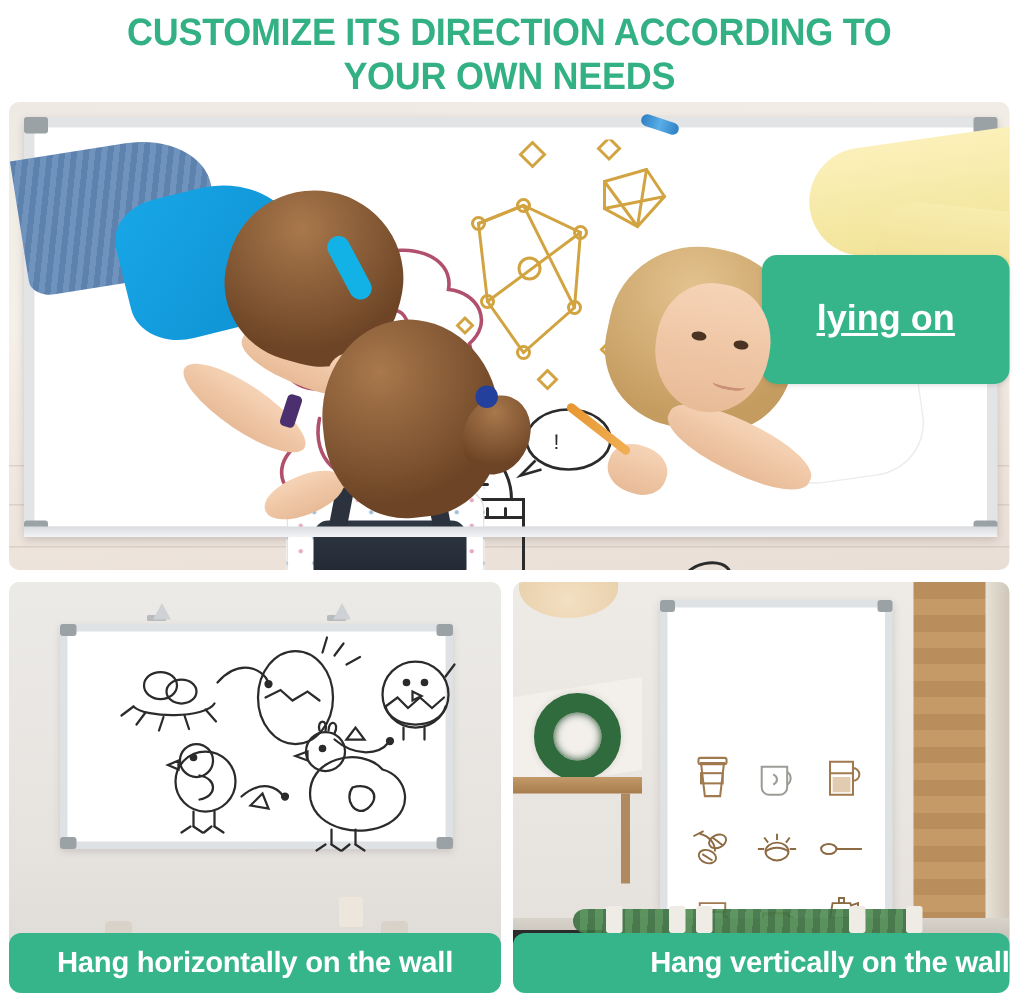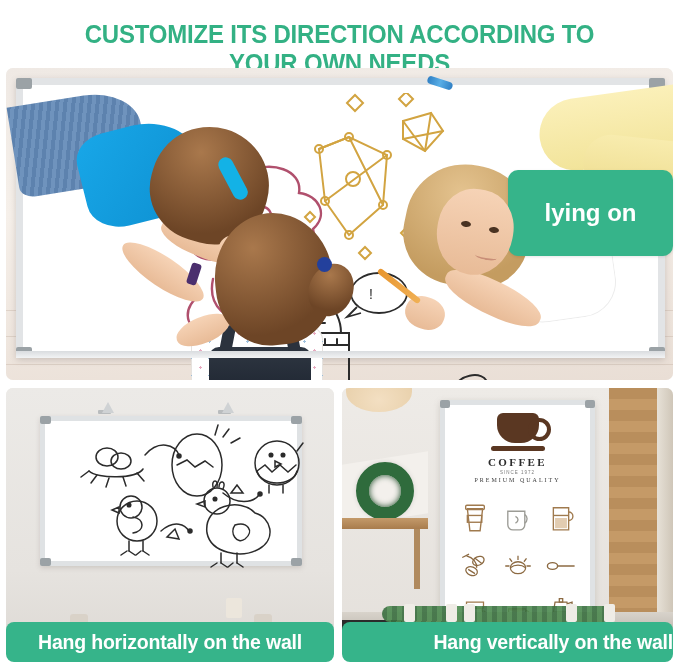"CUSTOMIZE ITS DIRECTION ACCORDING TO" .title-block { padding-top: 20px -> 8px }
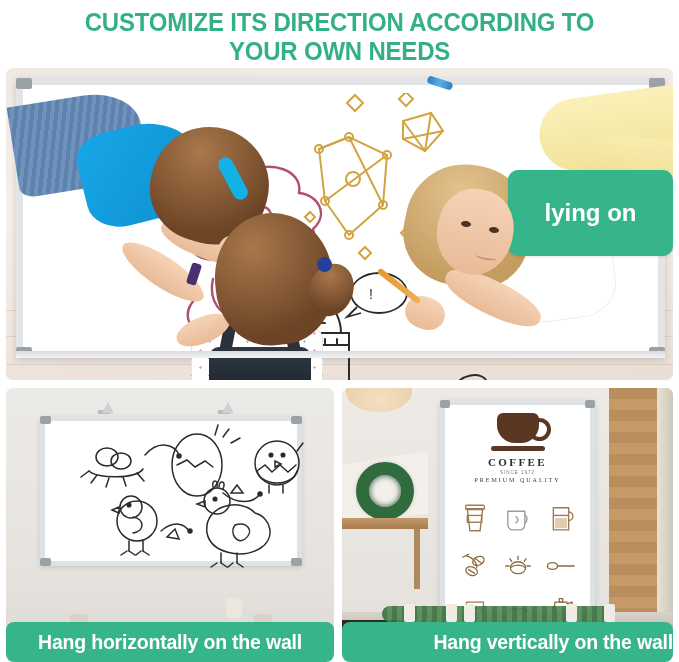"lying on" .badge-lying span { text-decoration: none -> underline }
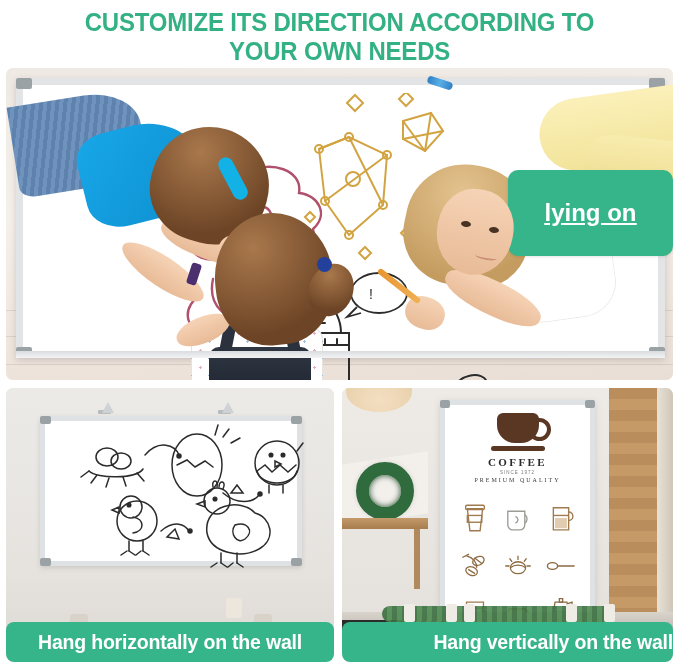"COFFEE" div.coffee-logo { html: <div> <div></div> <div></div> <div>COFFEE</div> <div>SINCE 1972</div> <div>PREMIUM QUALITY</div> </div> -> none }
